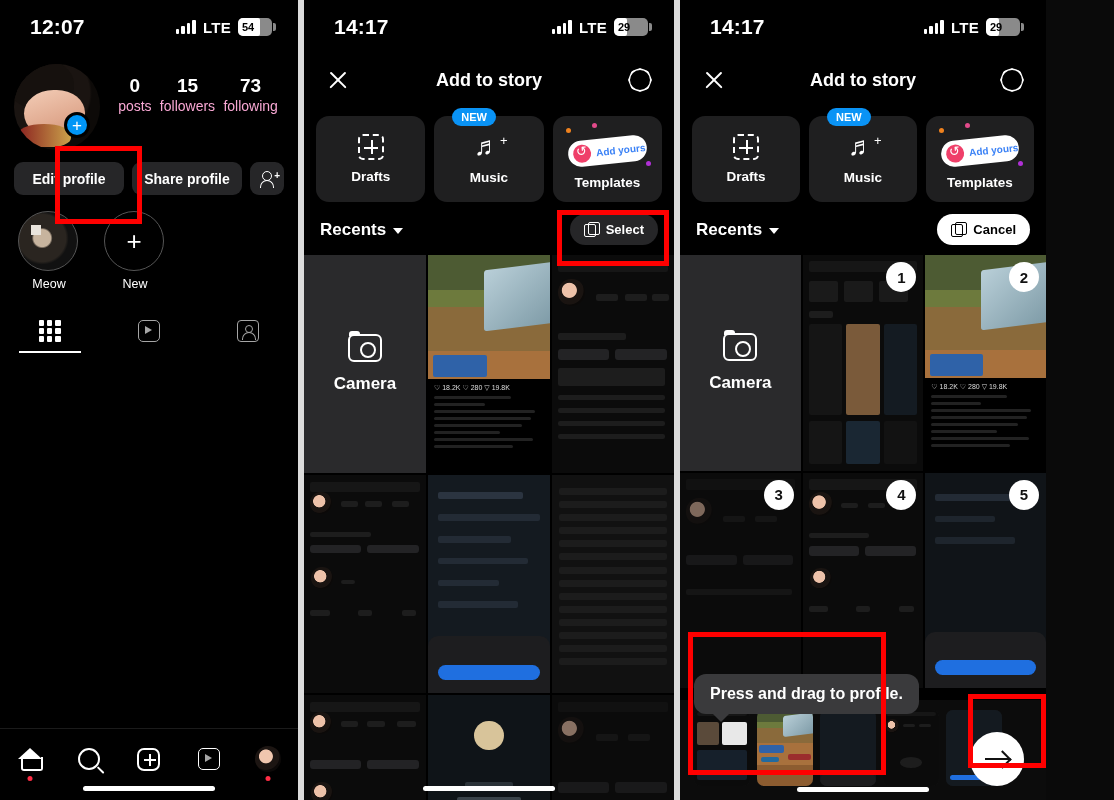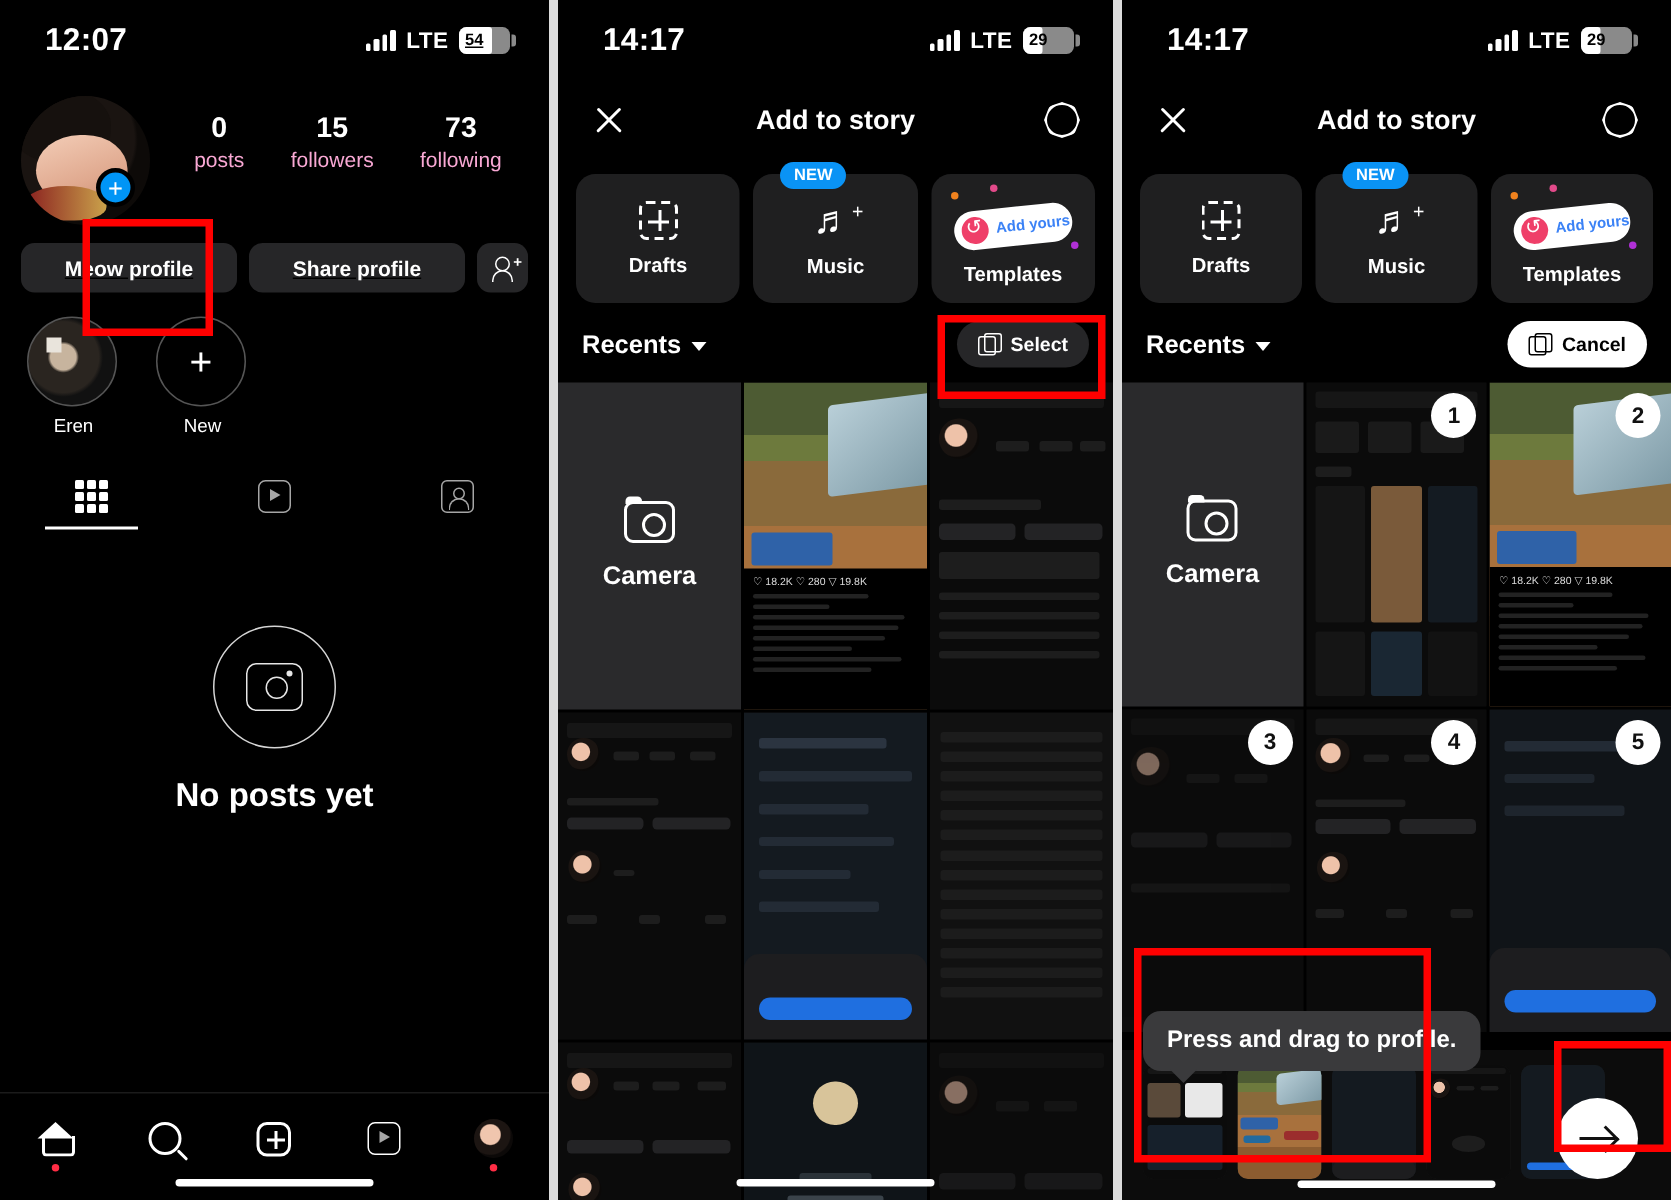"12:07" .panel.p1 { text-decoration: underline -> none; width: 366px -> 298px }
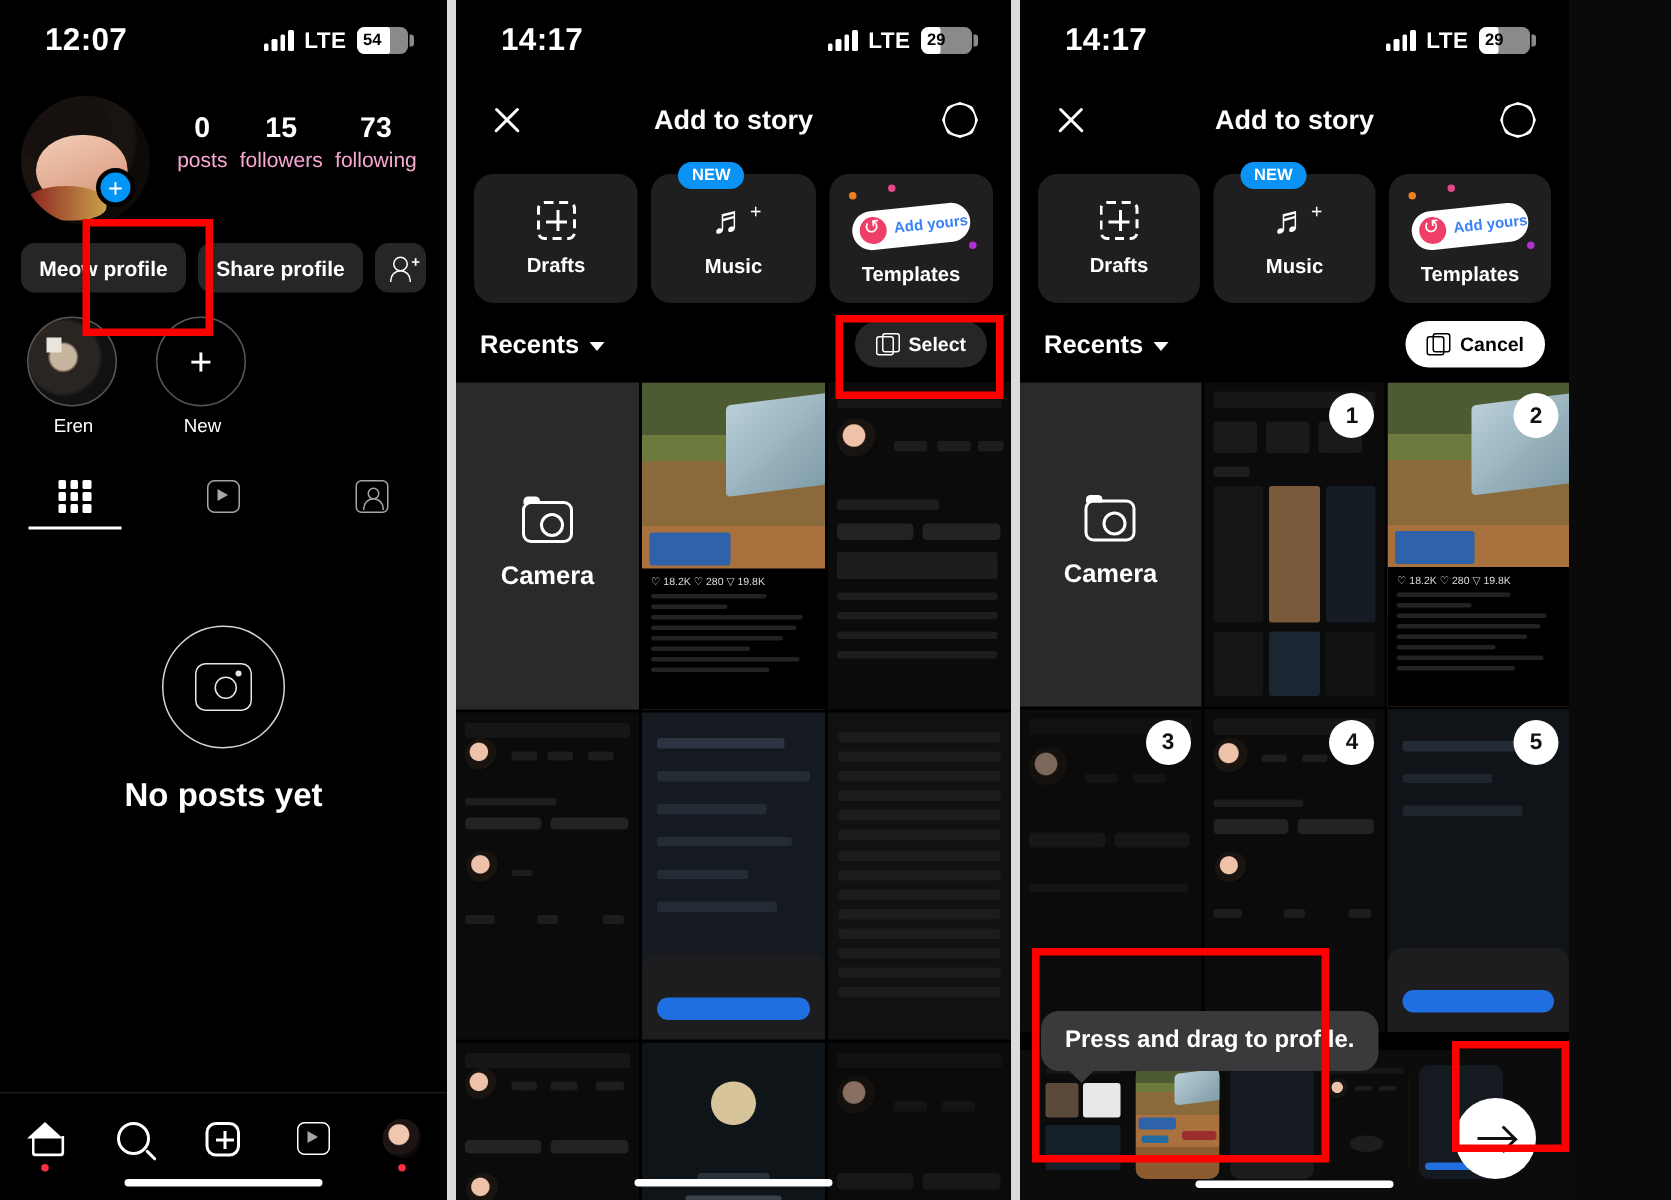"Meow profile" div.gbtn { text: Meow -> Edit }
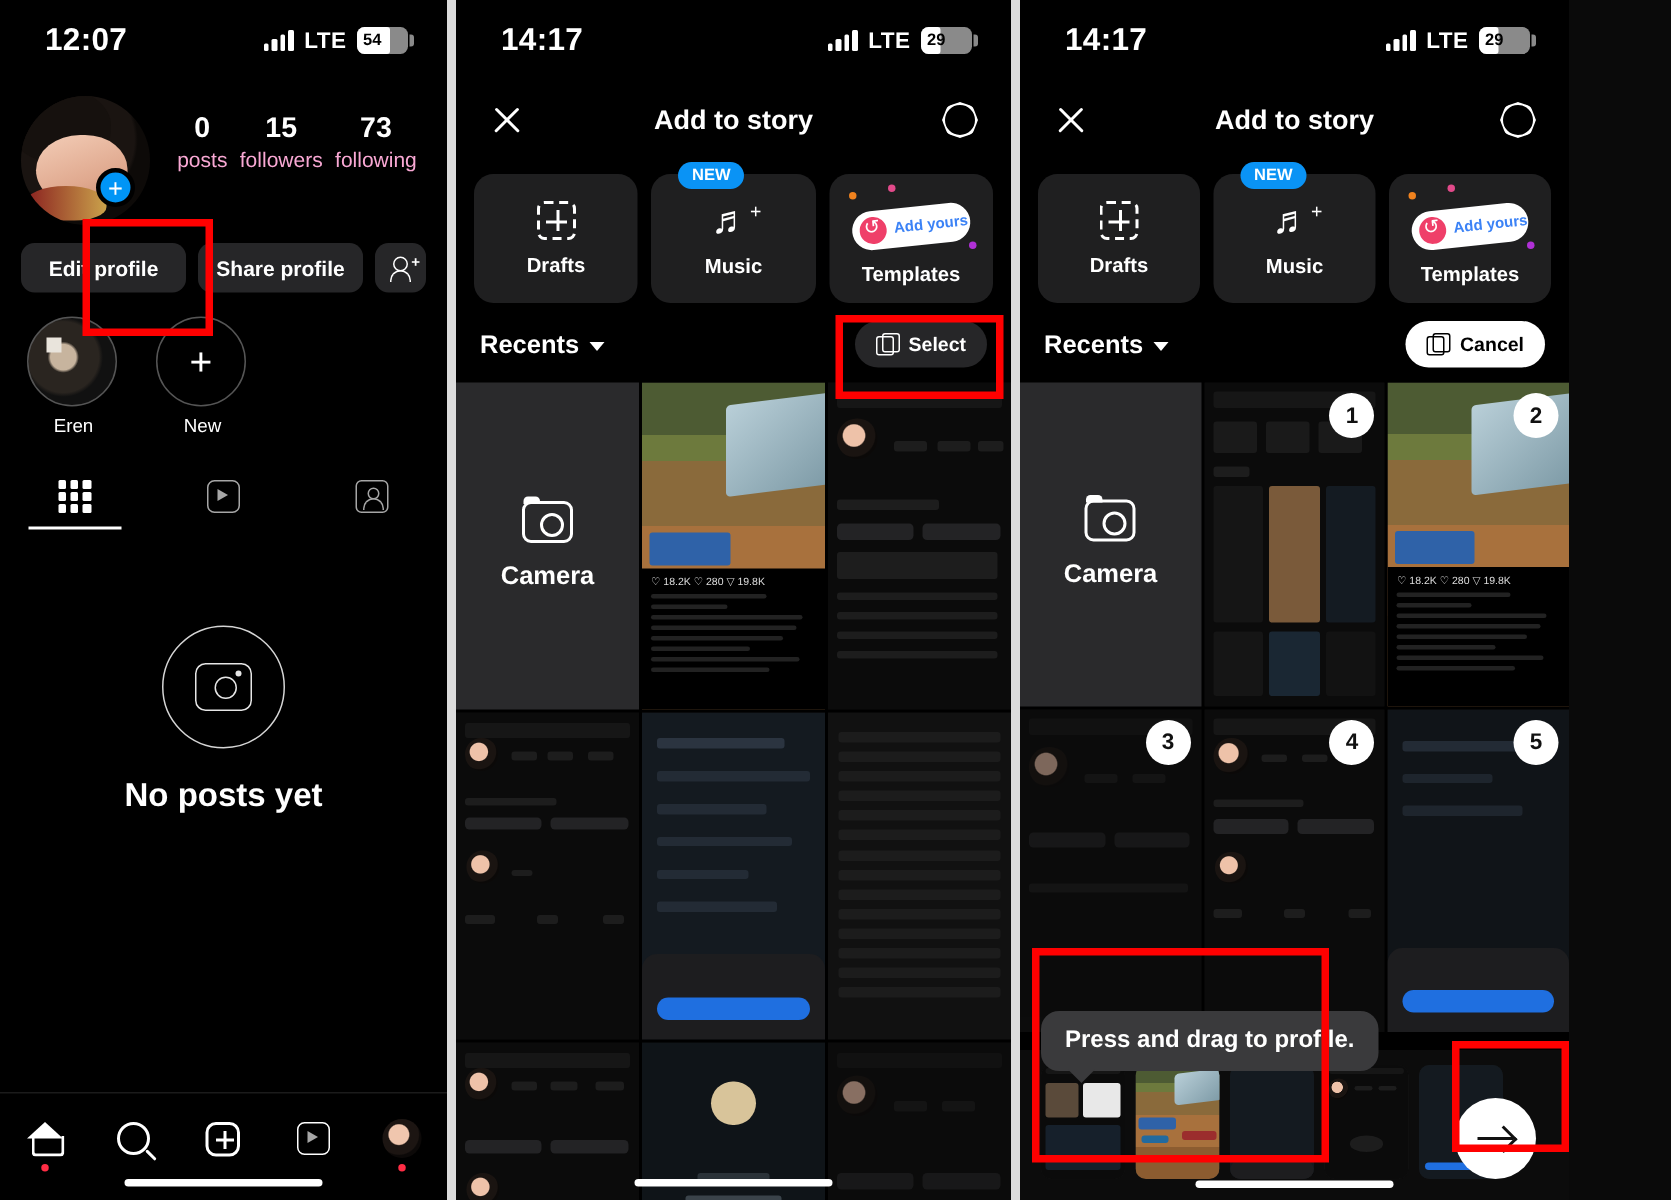"Eren" div.lbl { text: Eren -> Meow }
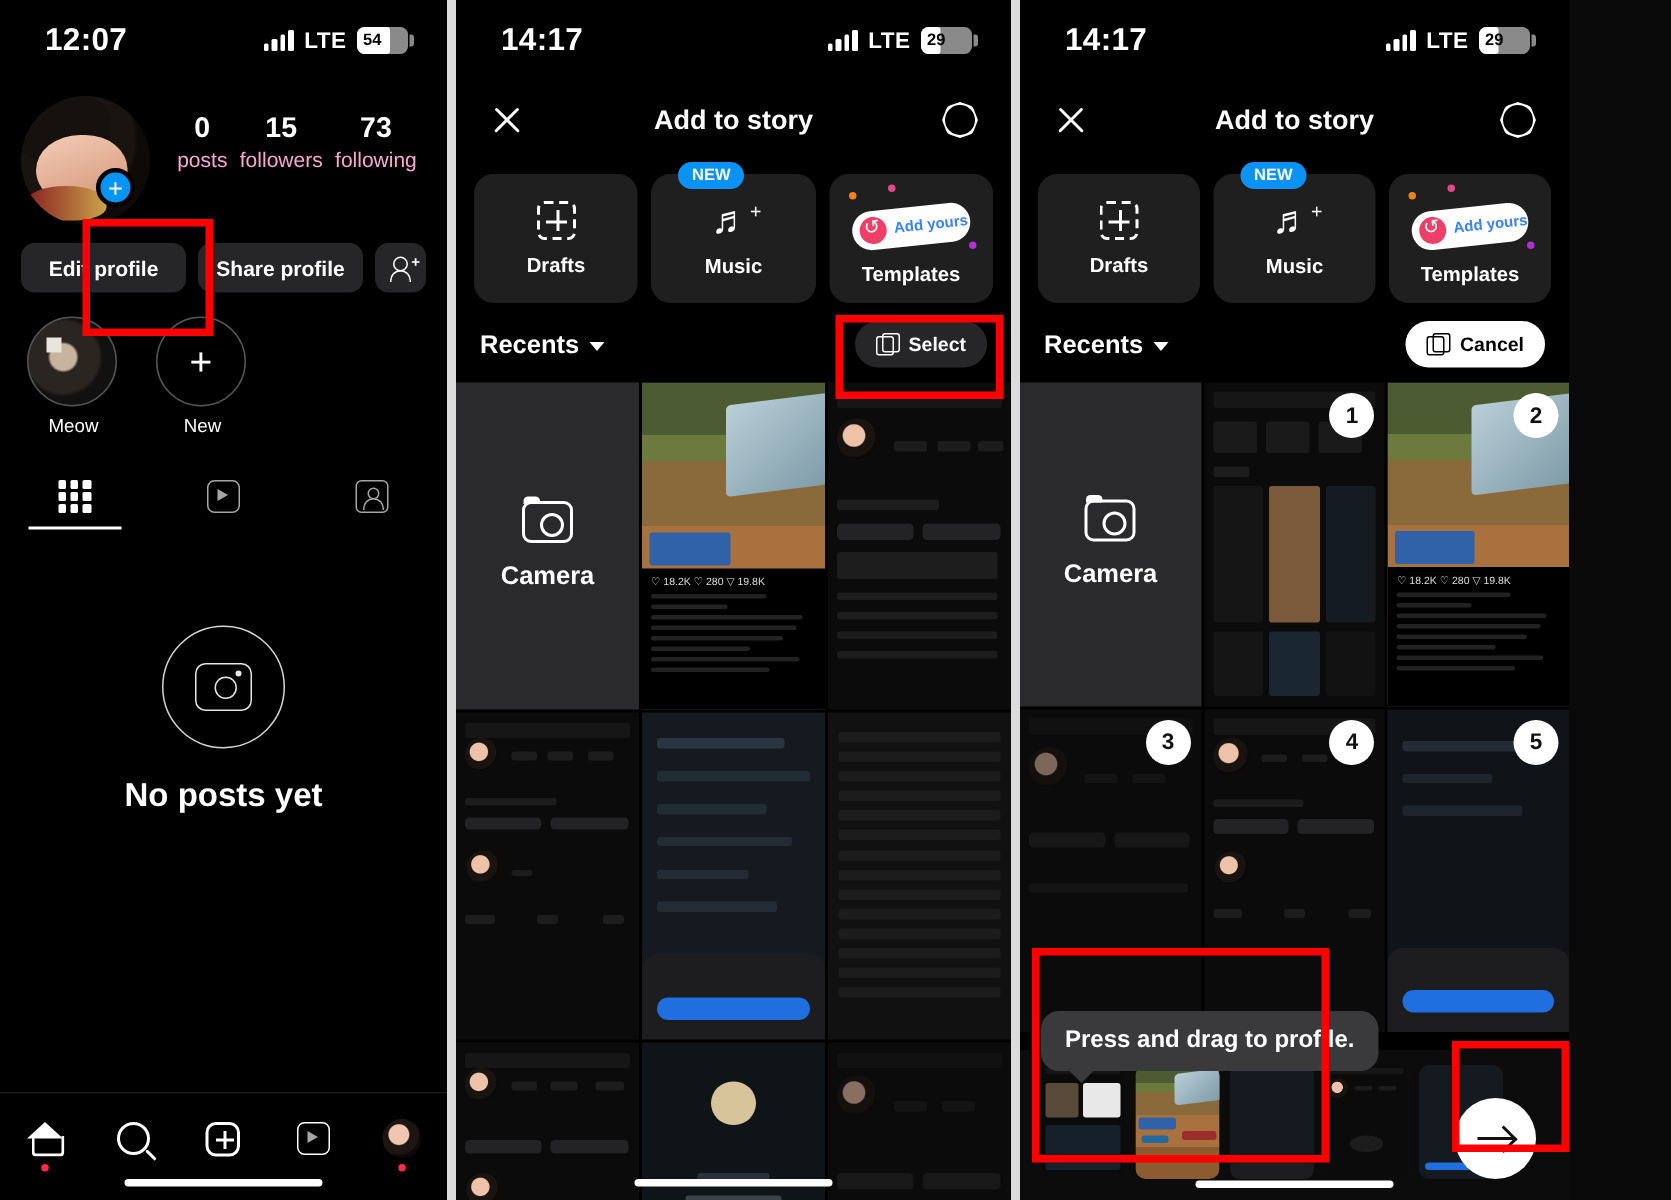"No posts yet" div.empty { html: <div> <div> <span></span> </div> <div>No posts yet</div> </div> -> none }
